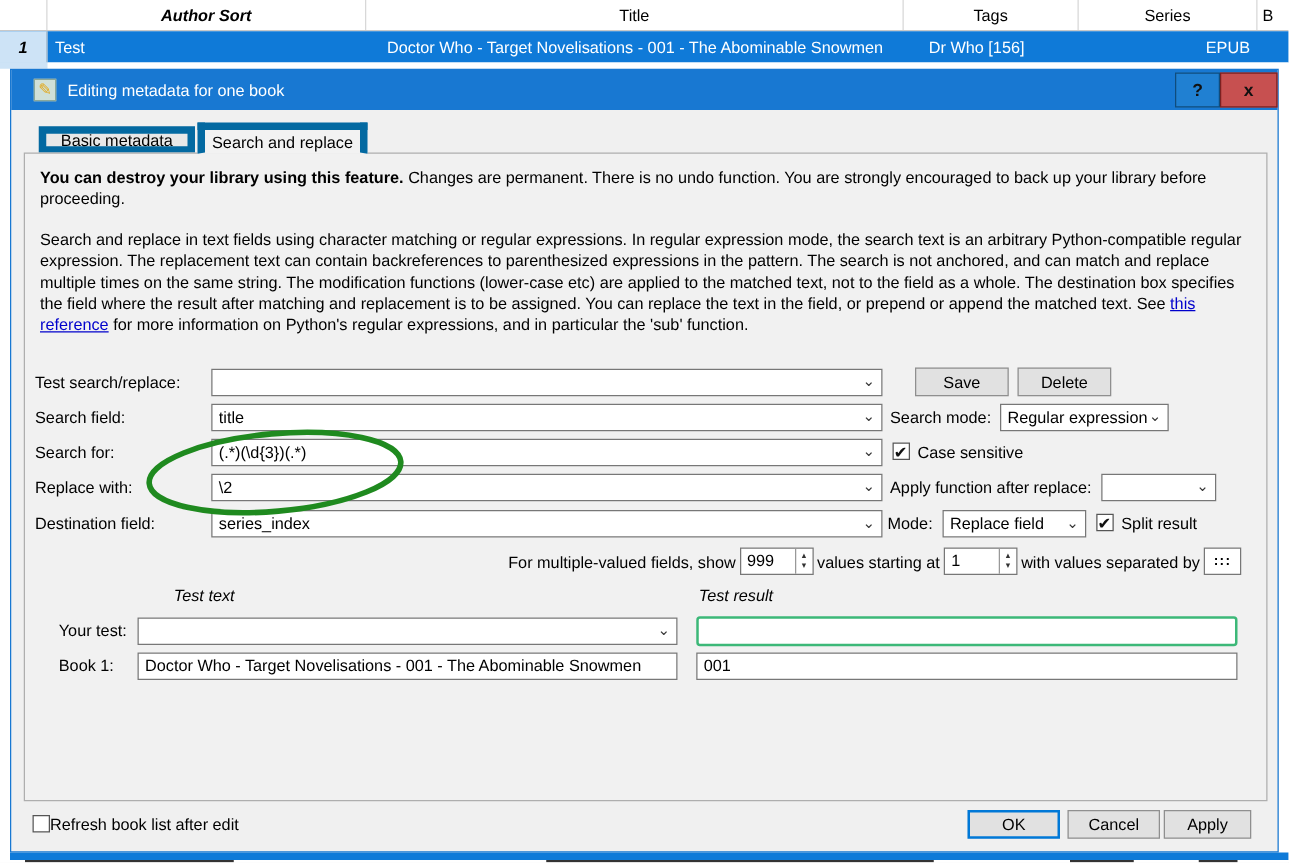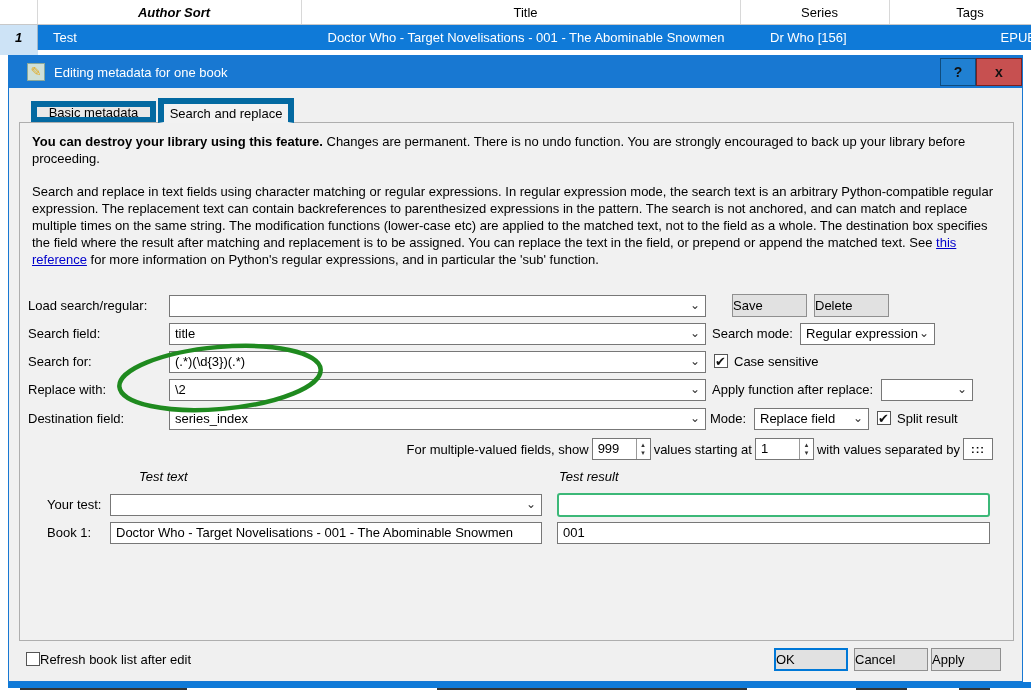"Author Sort" .tbl-row { gap: 9px -> none }
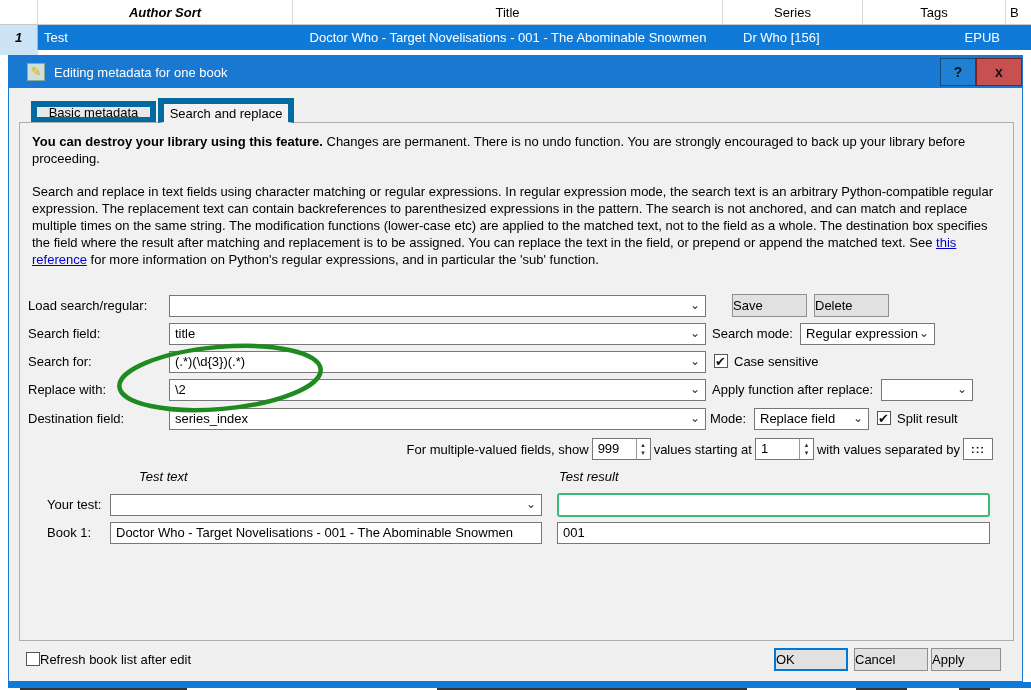"Series" div.cell { order: before "Tags" -> after "Tags" }
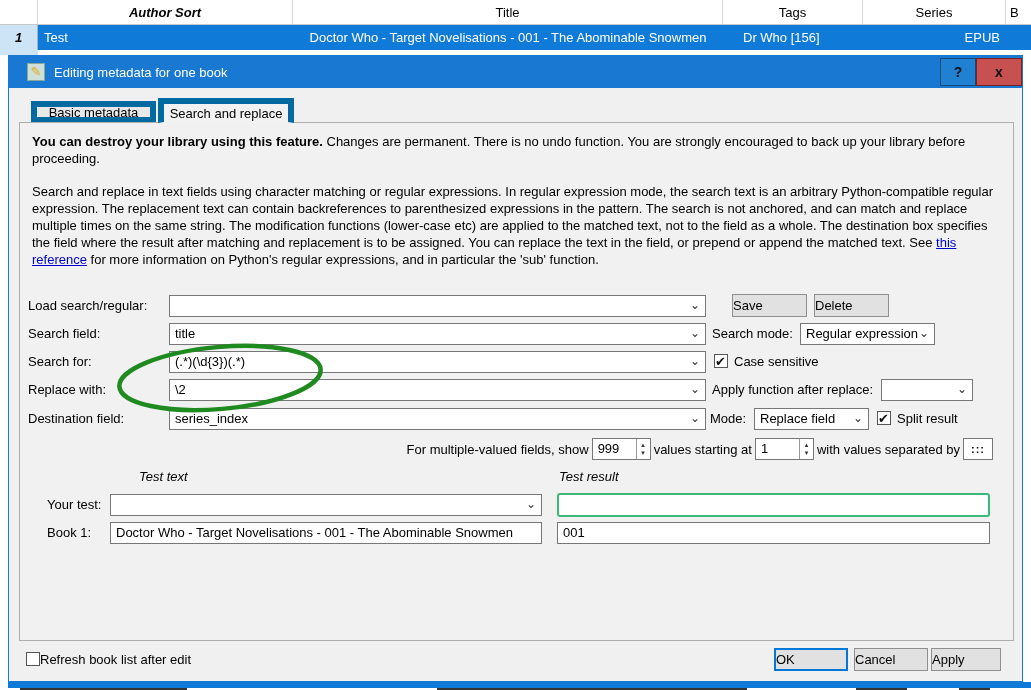"Load search/regular:" div.flabel { text: Load search/regular -> Test search/replace }
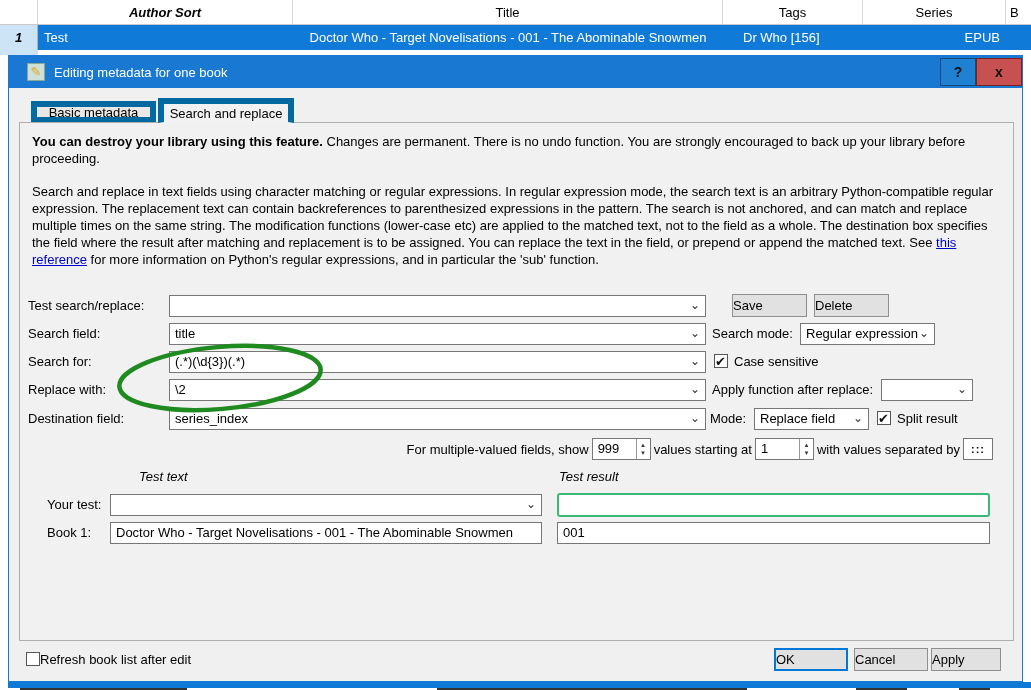"Save" .pushbtn { text-align: none -> center }
